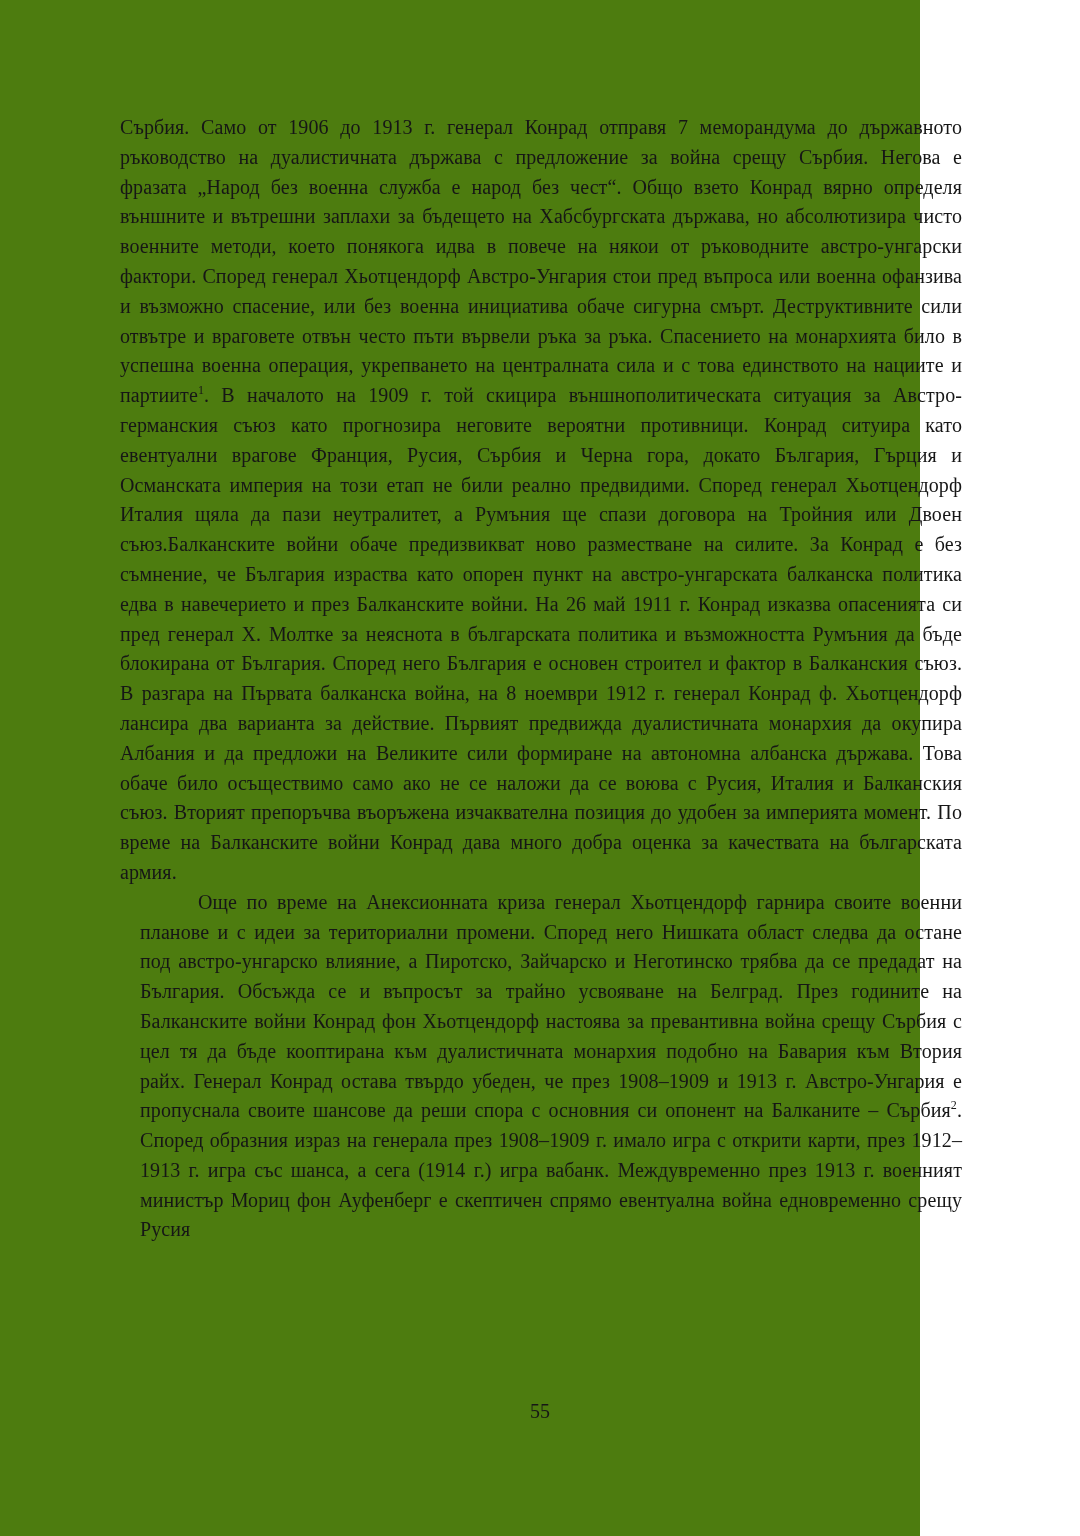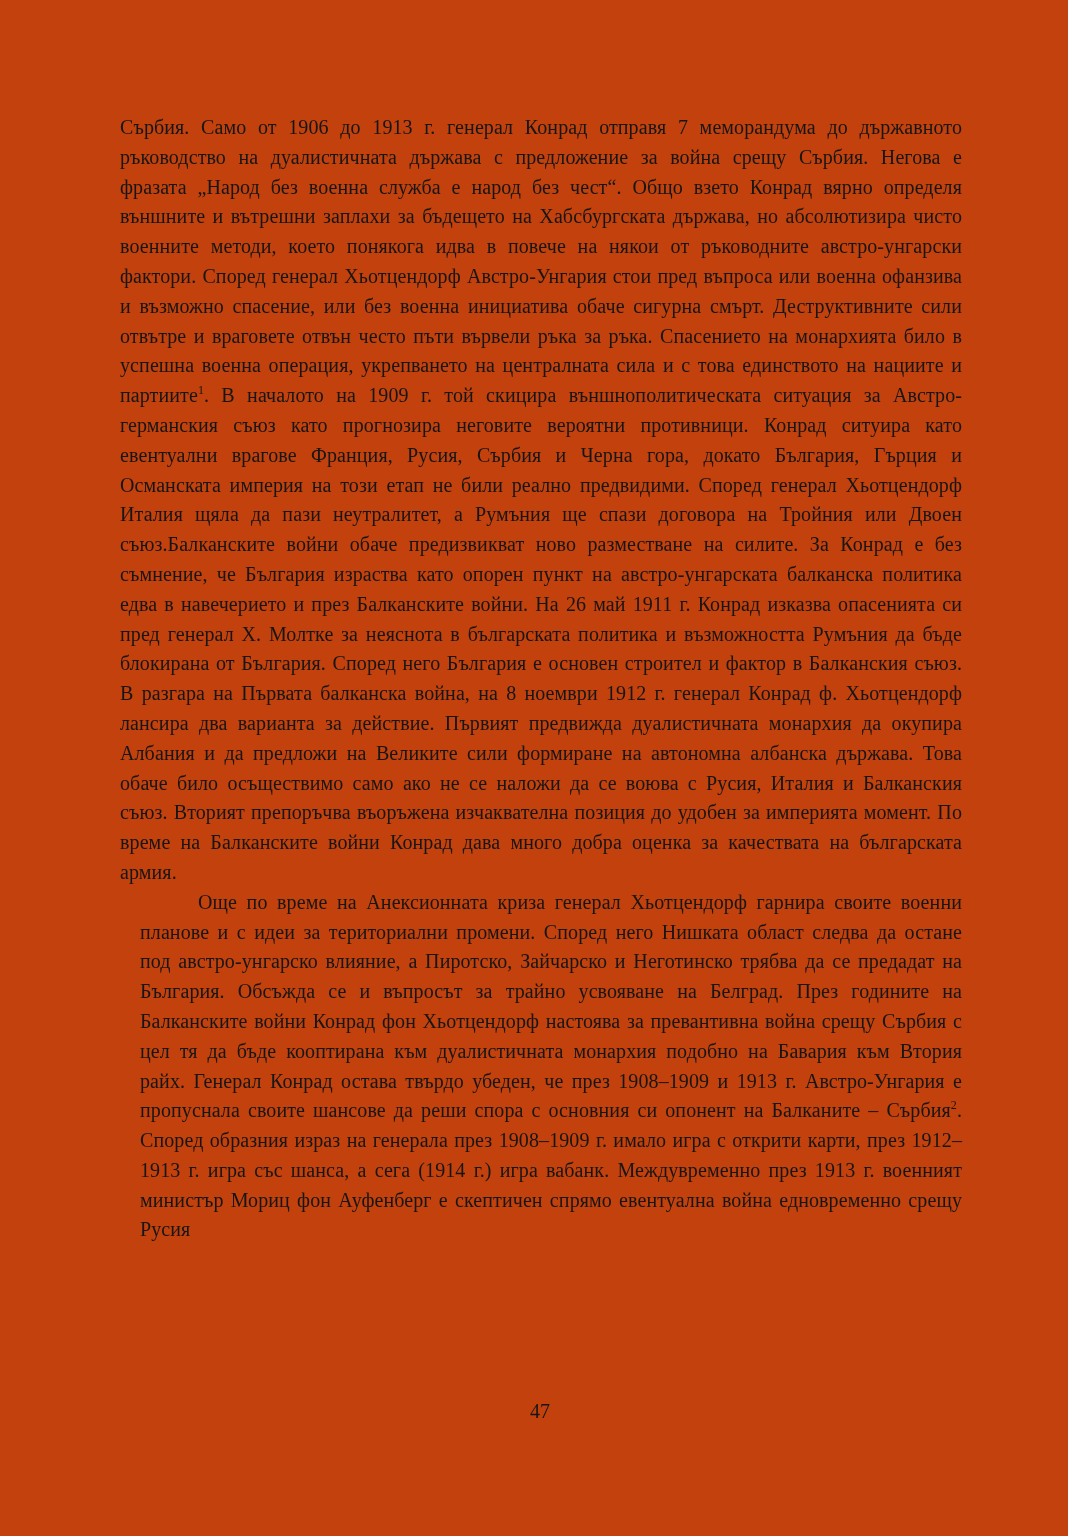"Сърбия. Само от 1906 до" .page { background: #c2410c -> #4d7c0f; width: 1068px -> 920px }
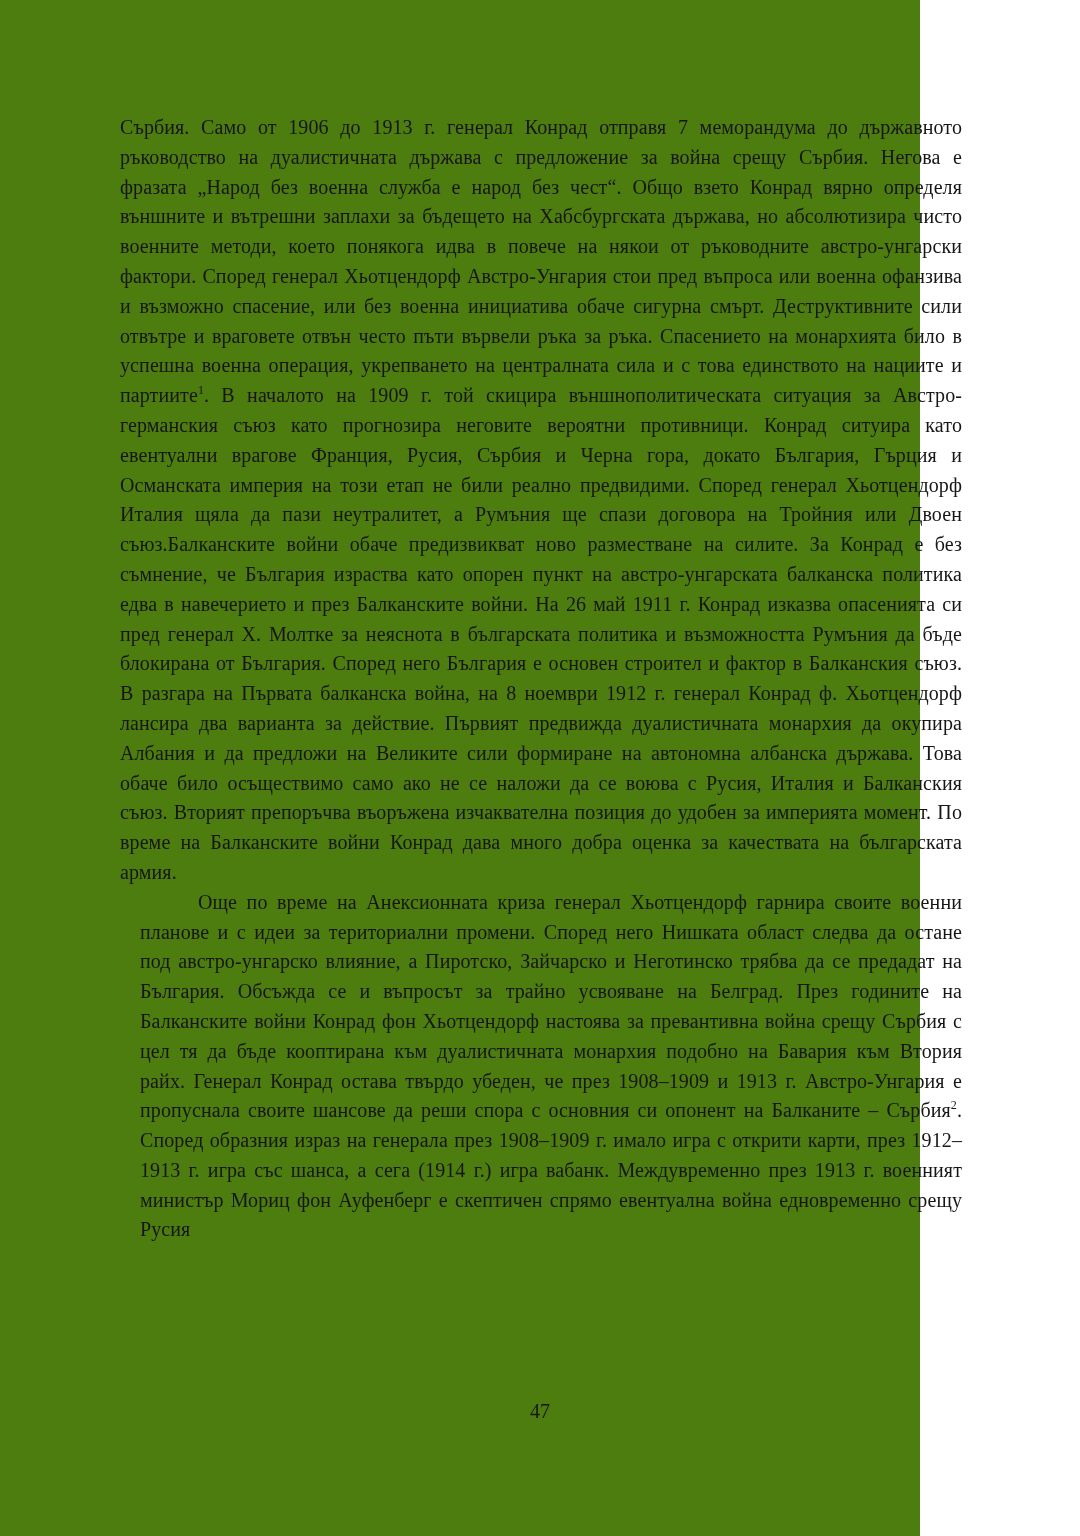"47" div.page-number { text: 47 -> 55 }
